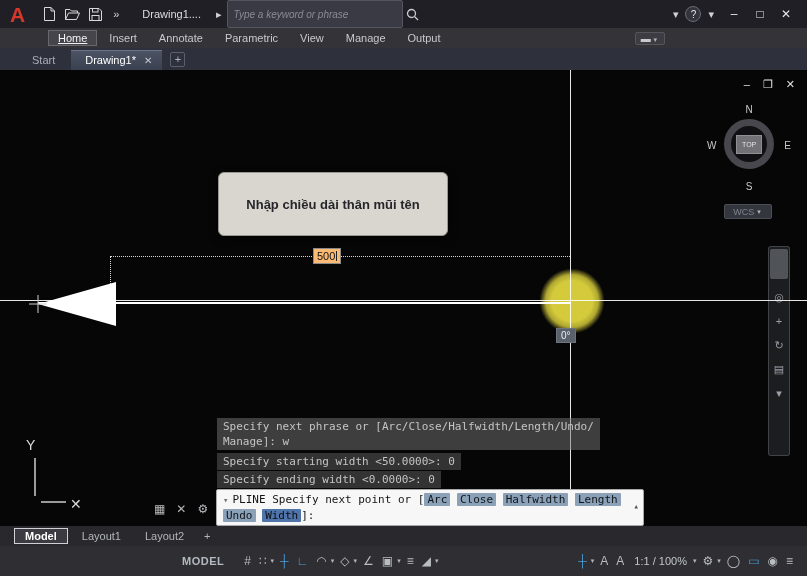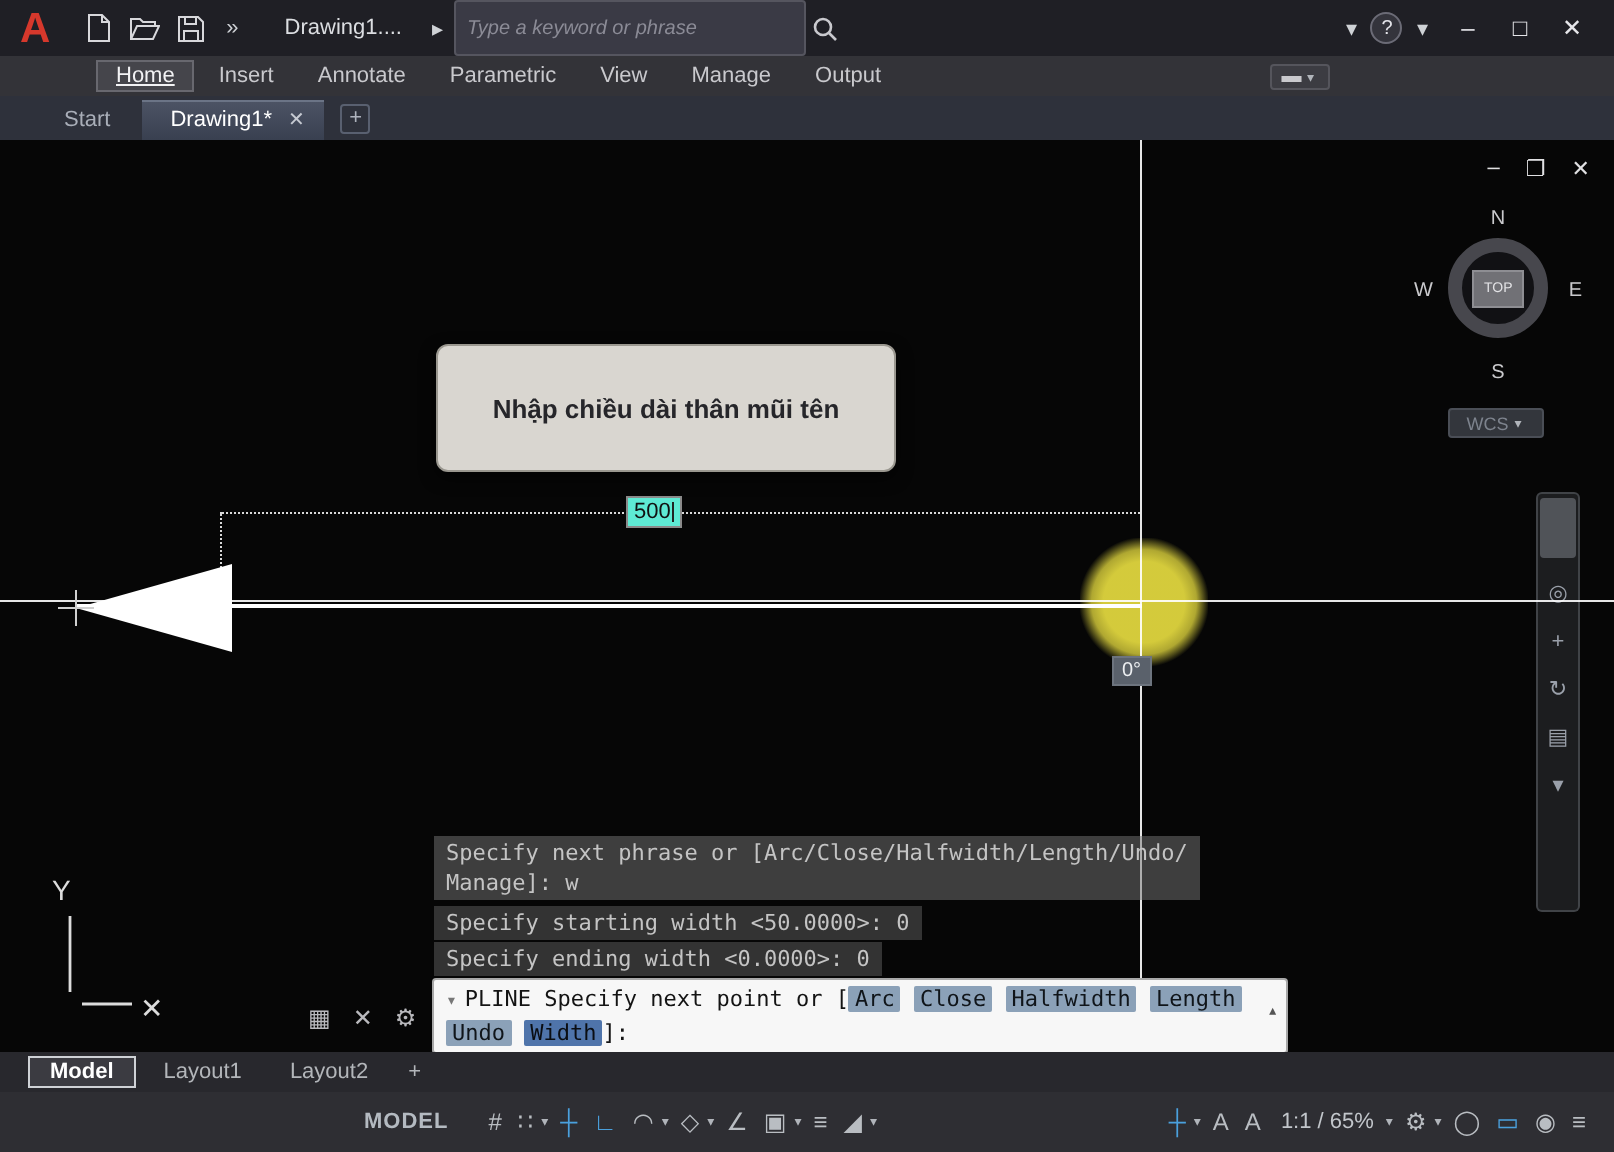"500" .dyninput { background: #5eead4 -> #fdba74 }
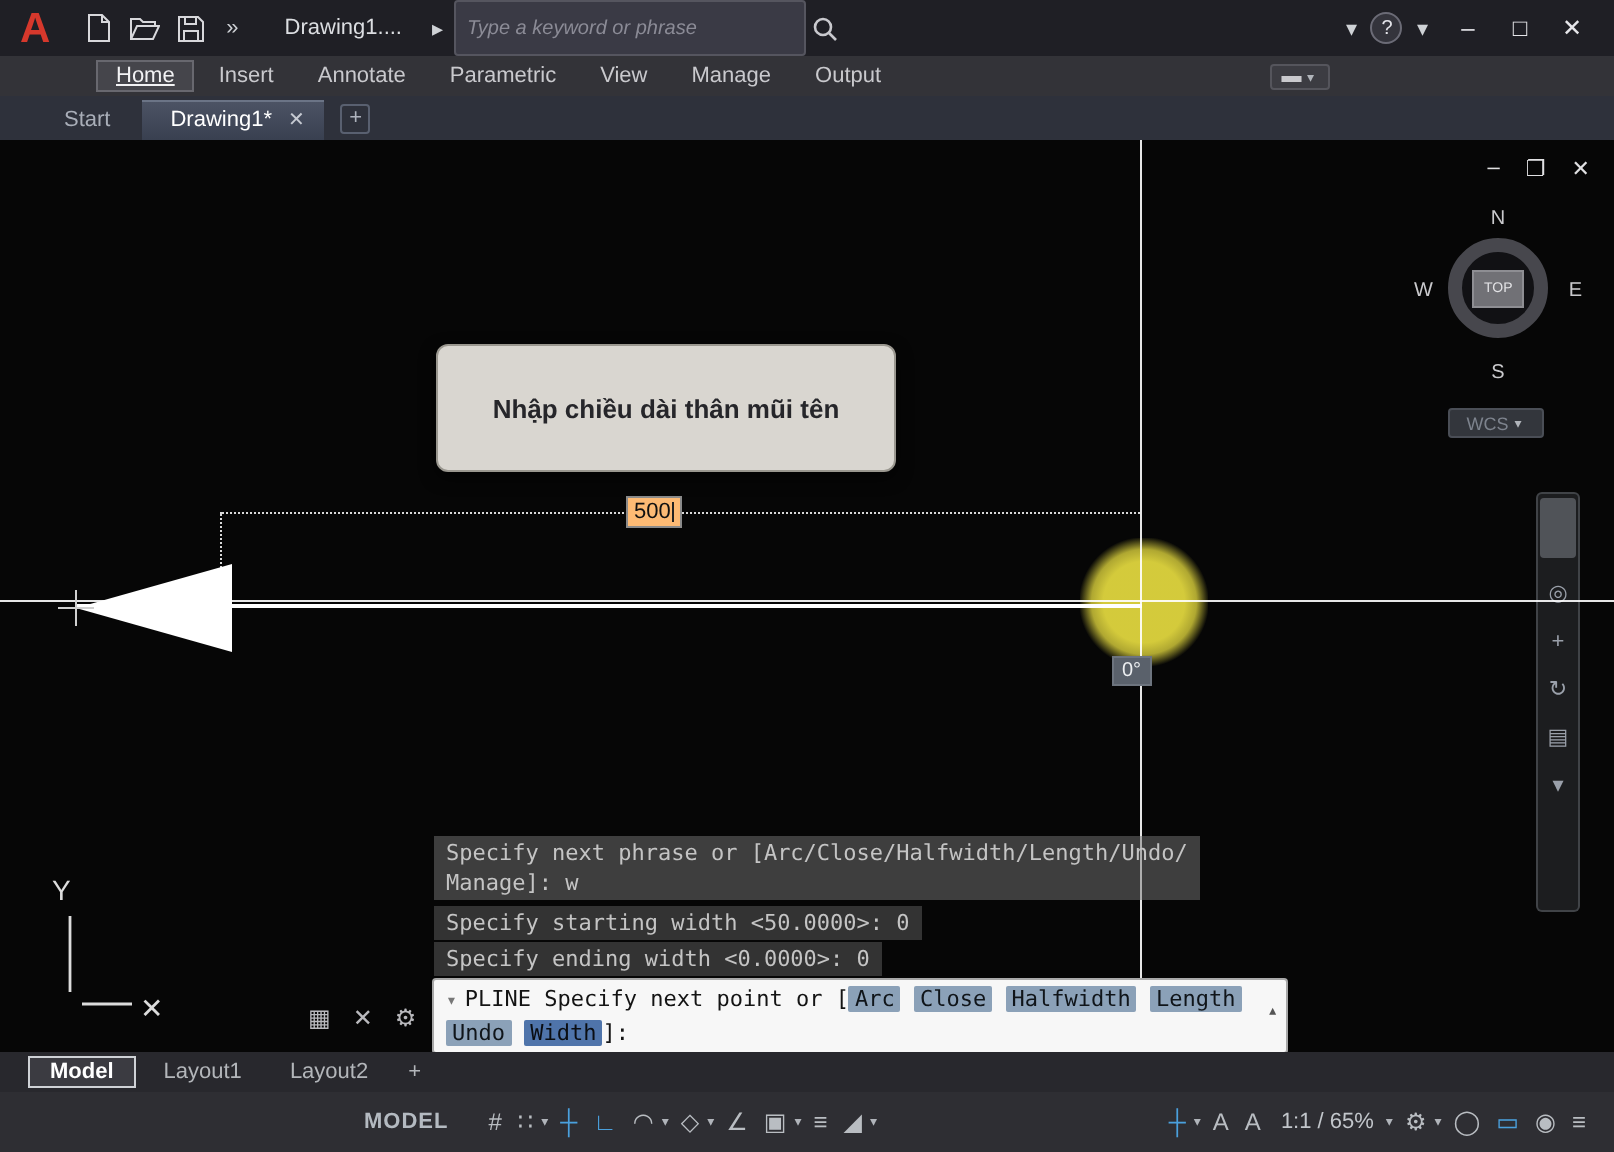"1:1 / 65%" span.sb-scale { text: 65% -> 100% }
